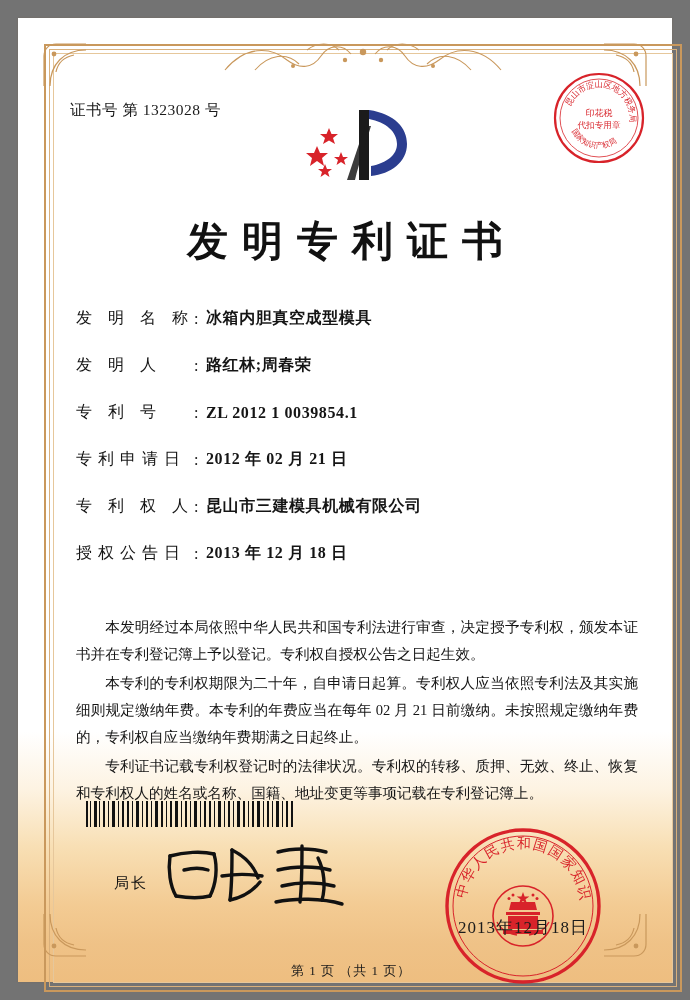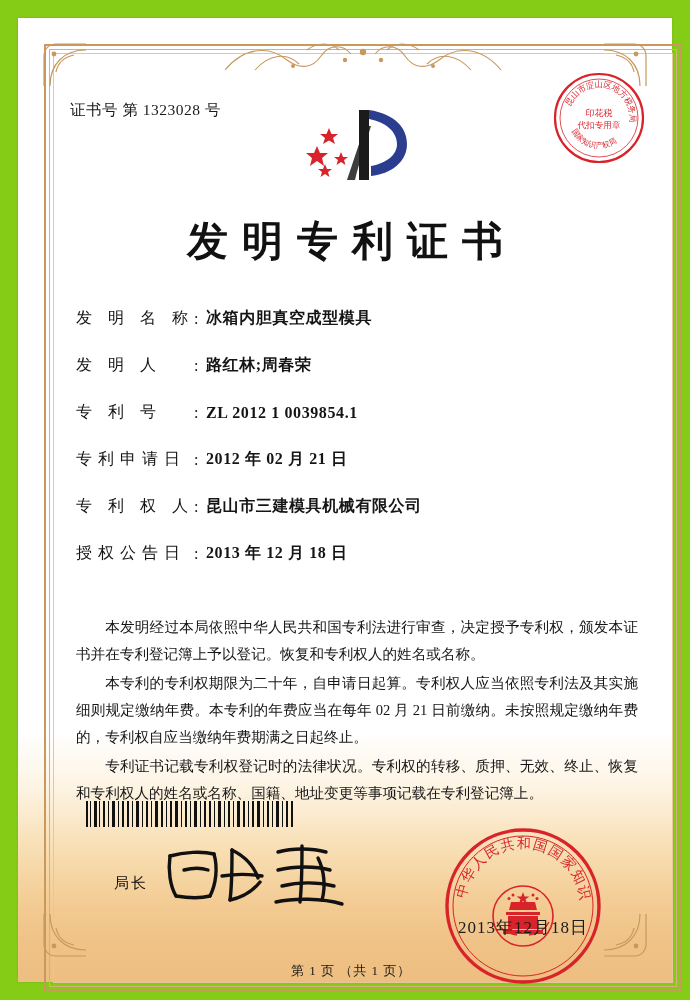"证书号 第 1323028 号" #page { background: #84cc16 -> #737373 }
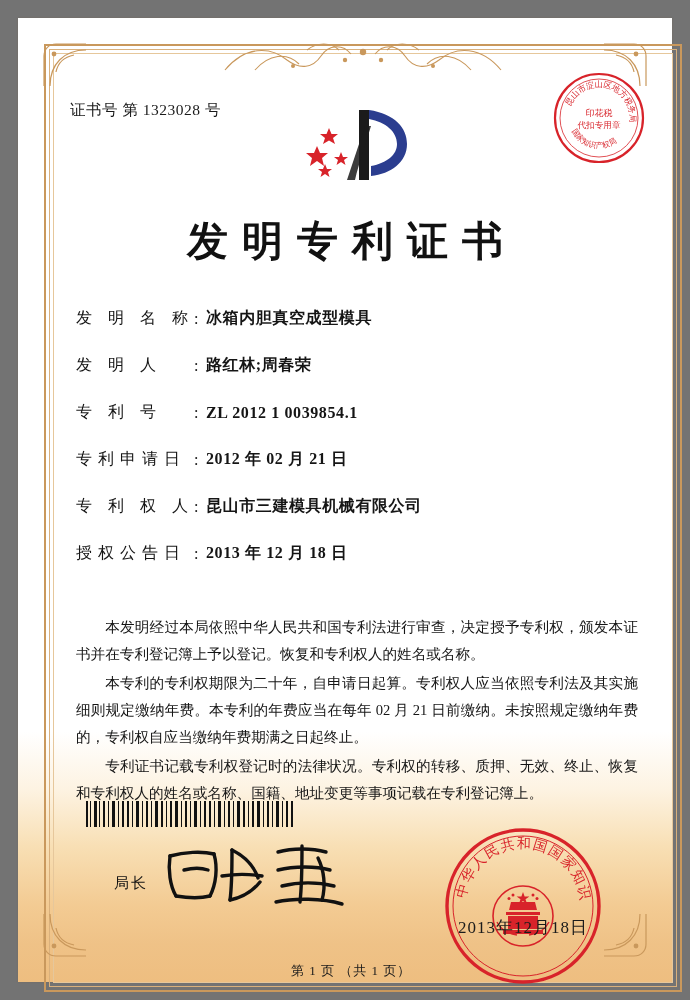"本发明经过本局依照中华人民共和国专利法进行审查，决定授予专利权，颁发本证书并在专" p { text: 恢复和专利权人的姓名或名称 -> 专利权自授权公告之日起生效 }
